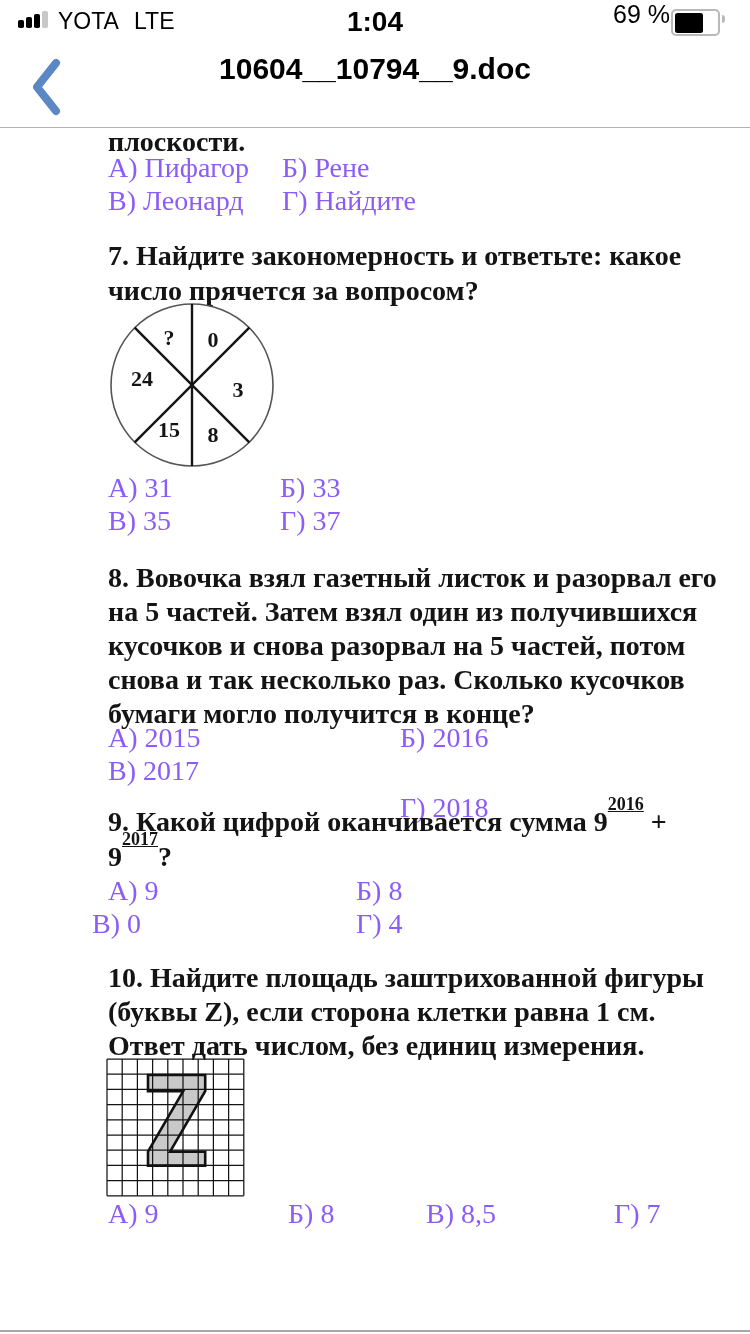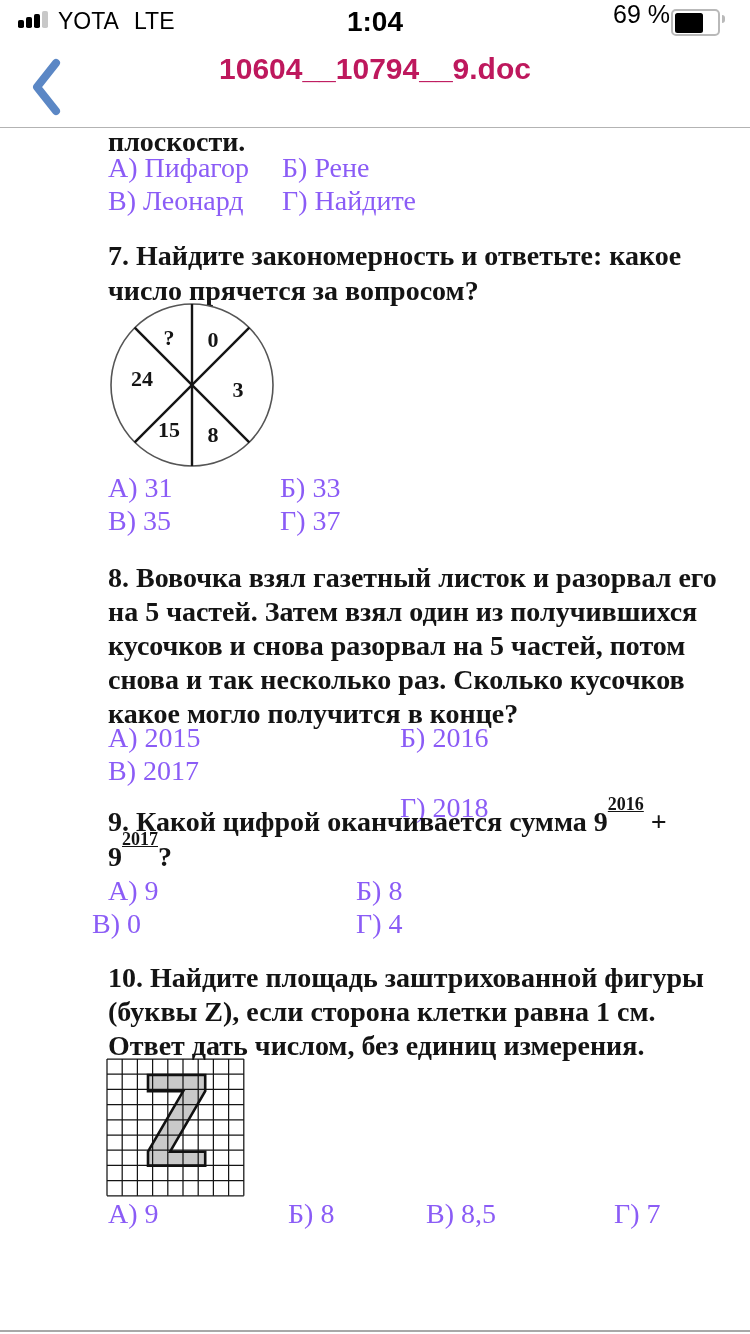"10604__10794__9.doc" .hdr-title { color: #be185d -> #000000 }
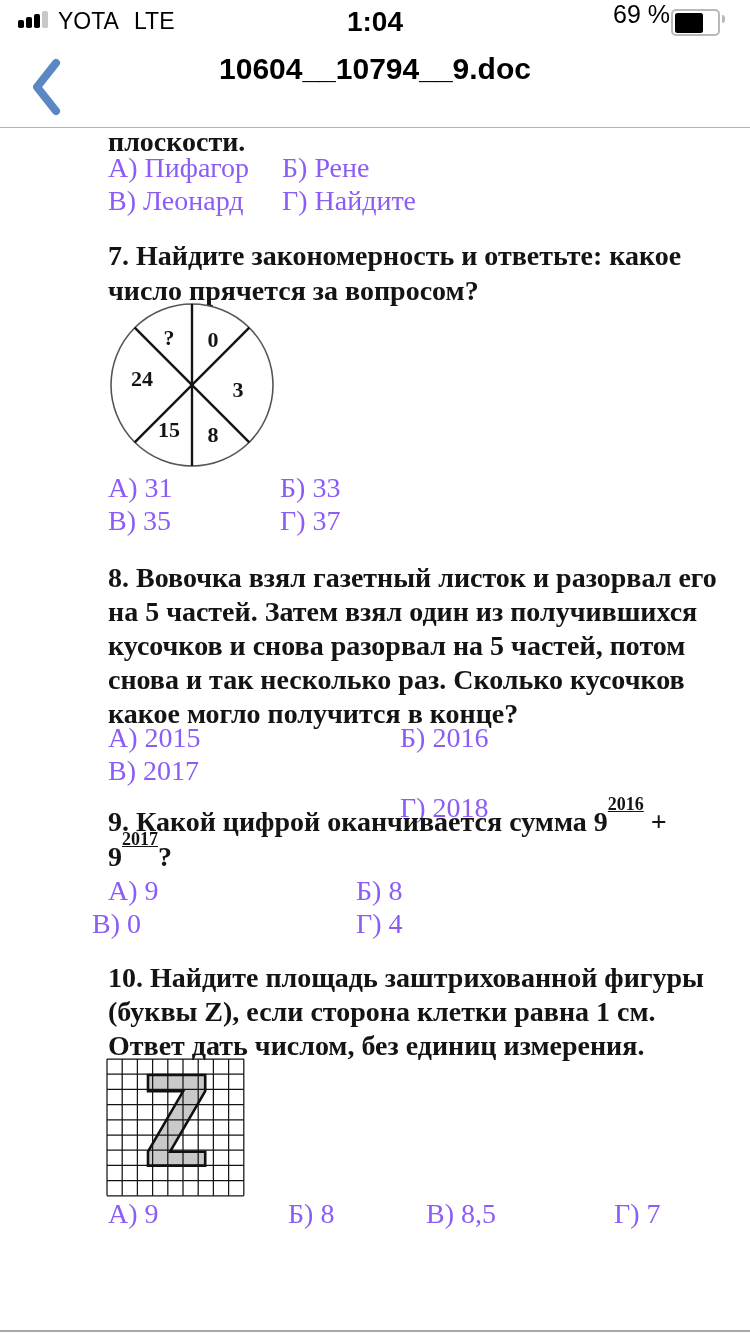"какое могло получится в конце?" div.doc-line { text: какое -> бумаги }
